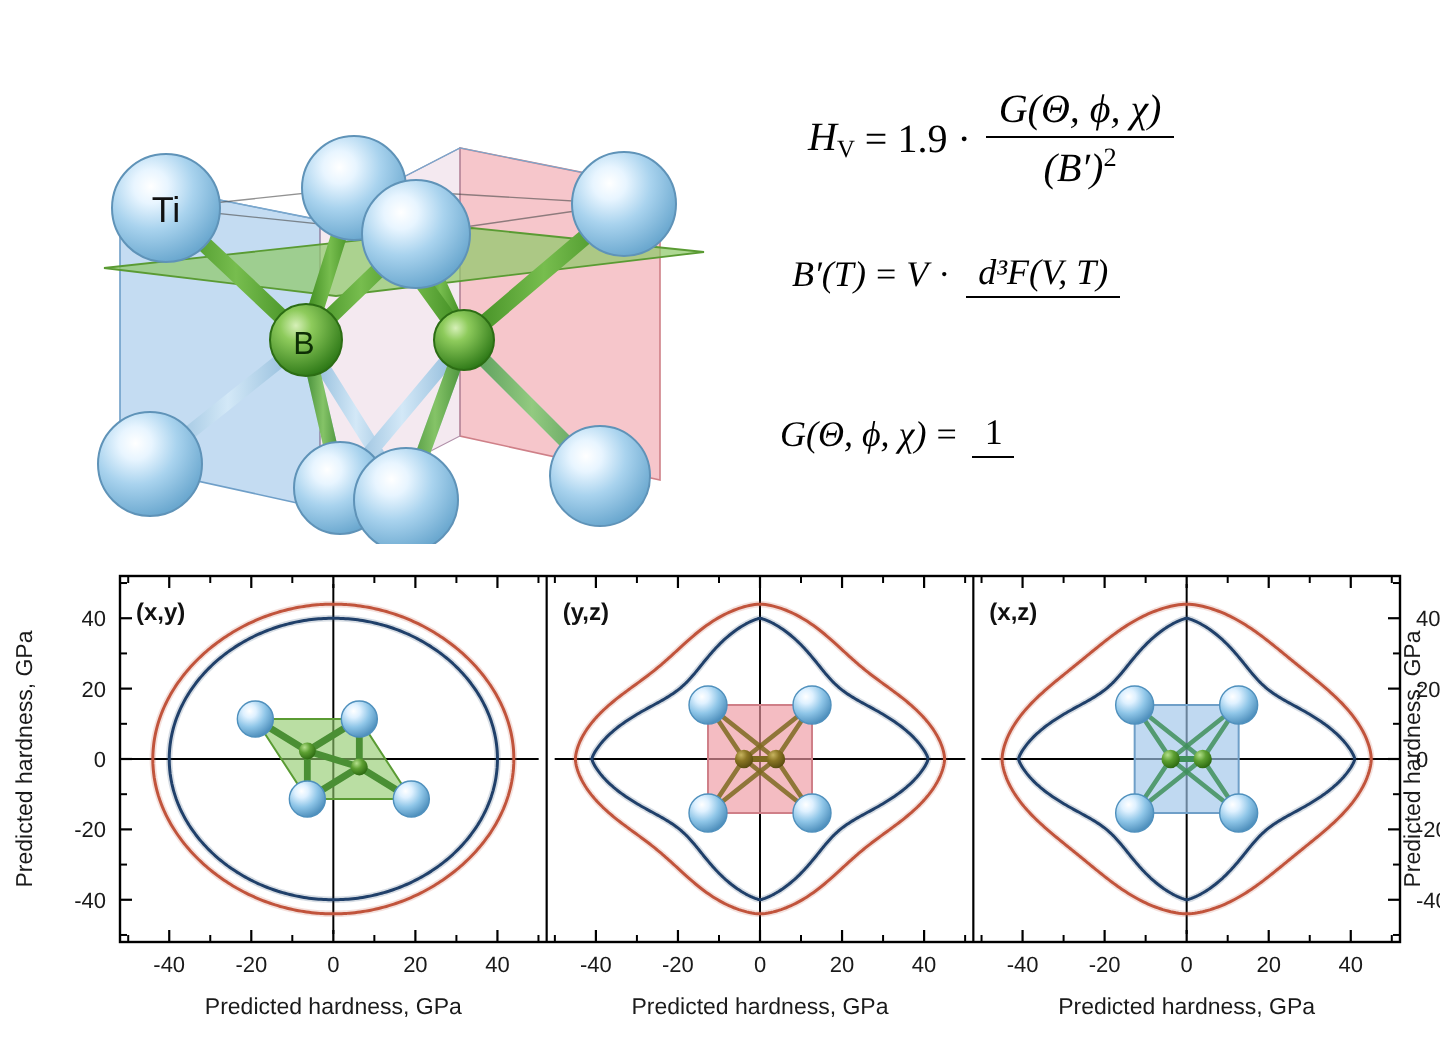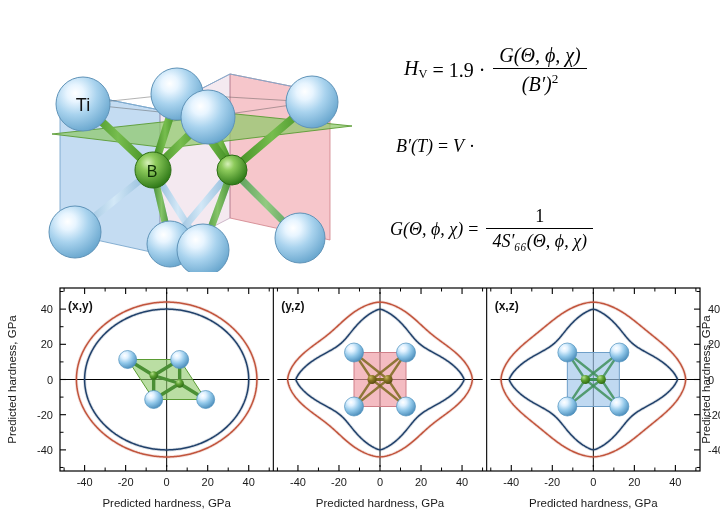"B′(T)" #eq-bulkmod { margin-top: 10px -> none }
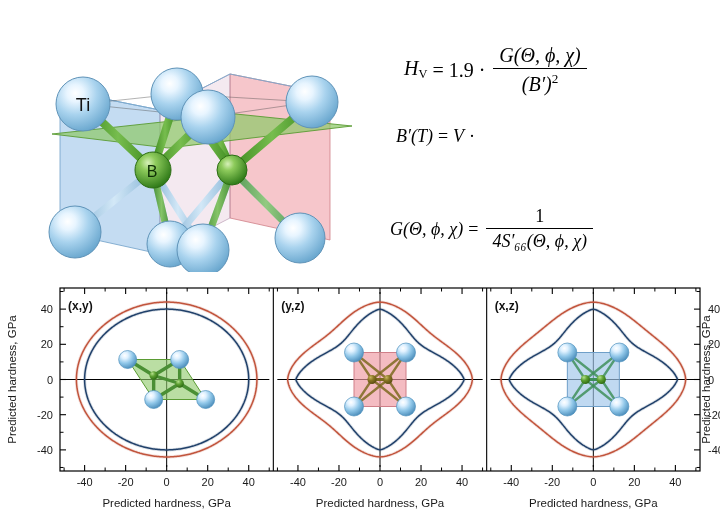"d³F(V, T)" span.top { html: none -> <span>d³F(V, T)</span> }
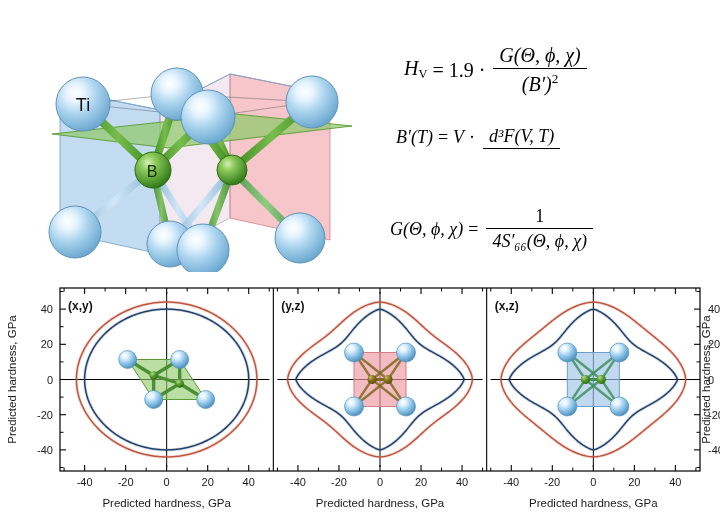"4S′₆₆(Θ, ϕ, χ)" span.bot { html: <span>4S′₆₆(Θ, ϕ, χ)</span> -> none }
